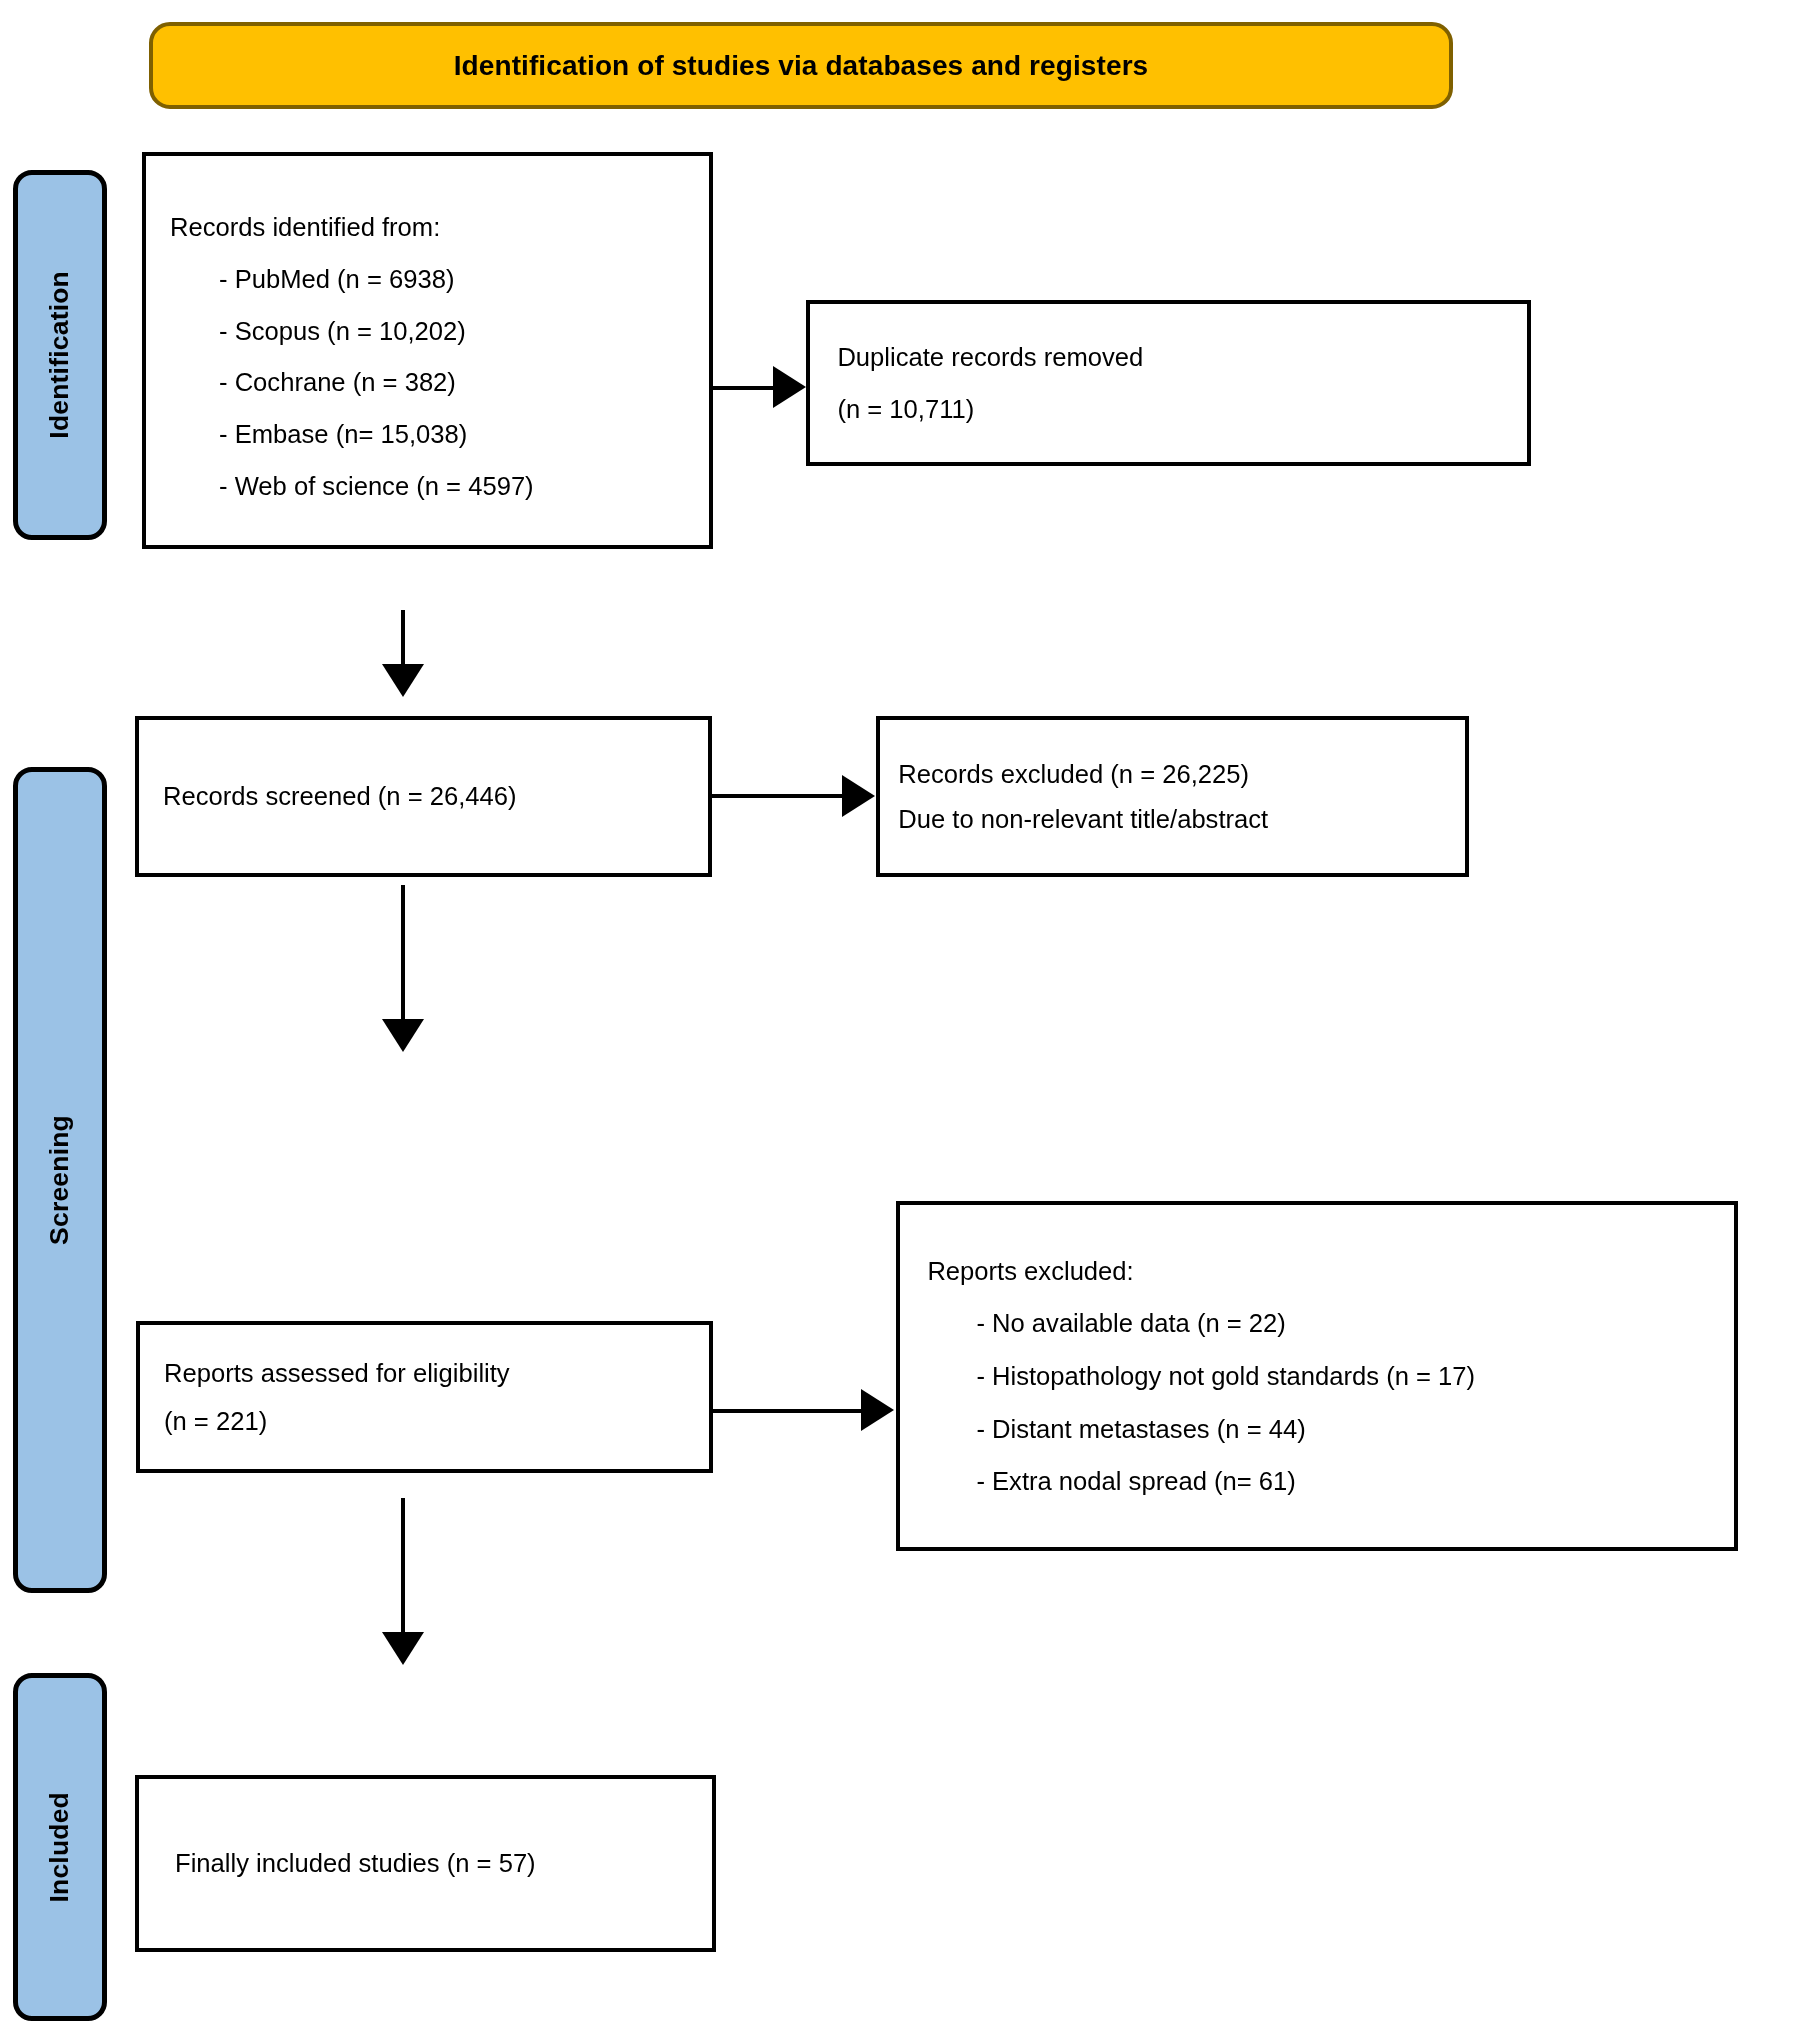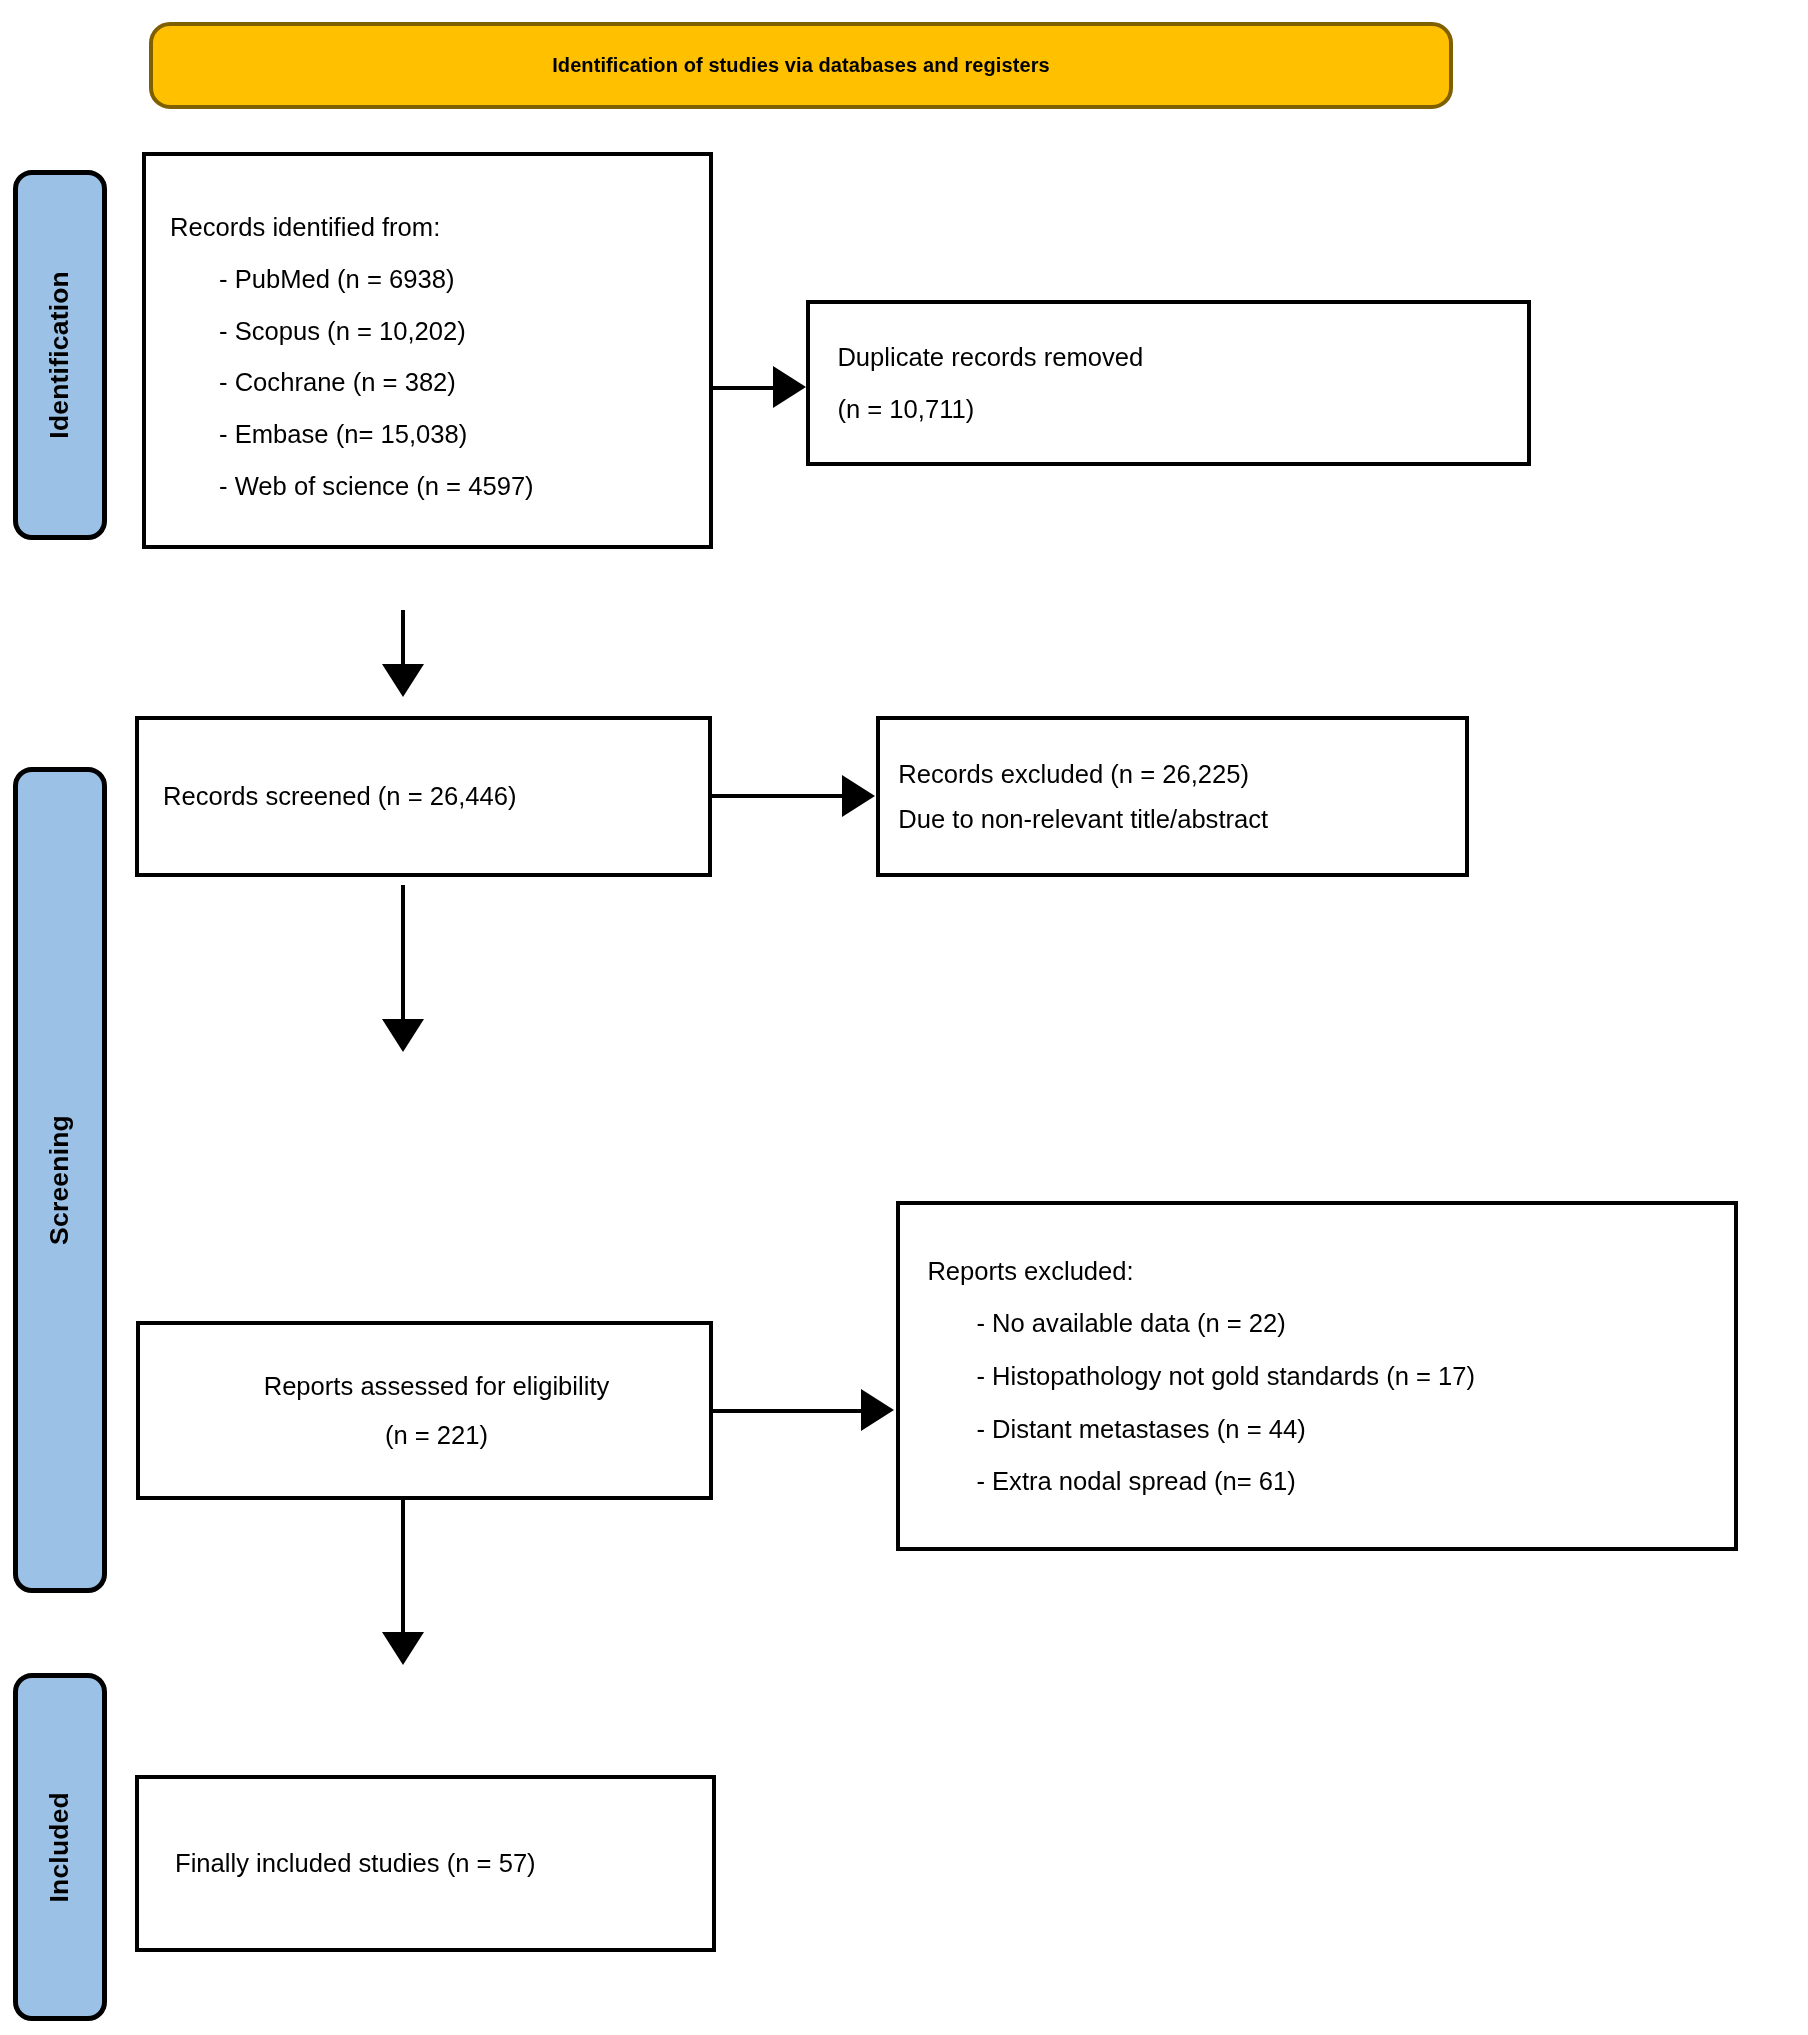"Identification of studies via databases" .banner-title { font-size: 20px -> 28px }
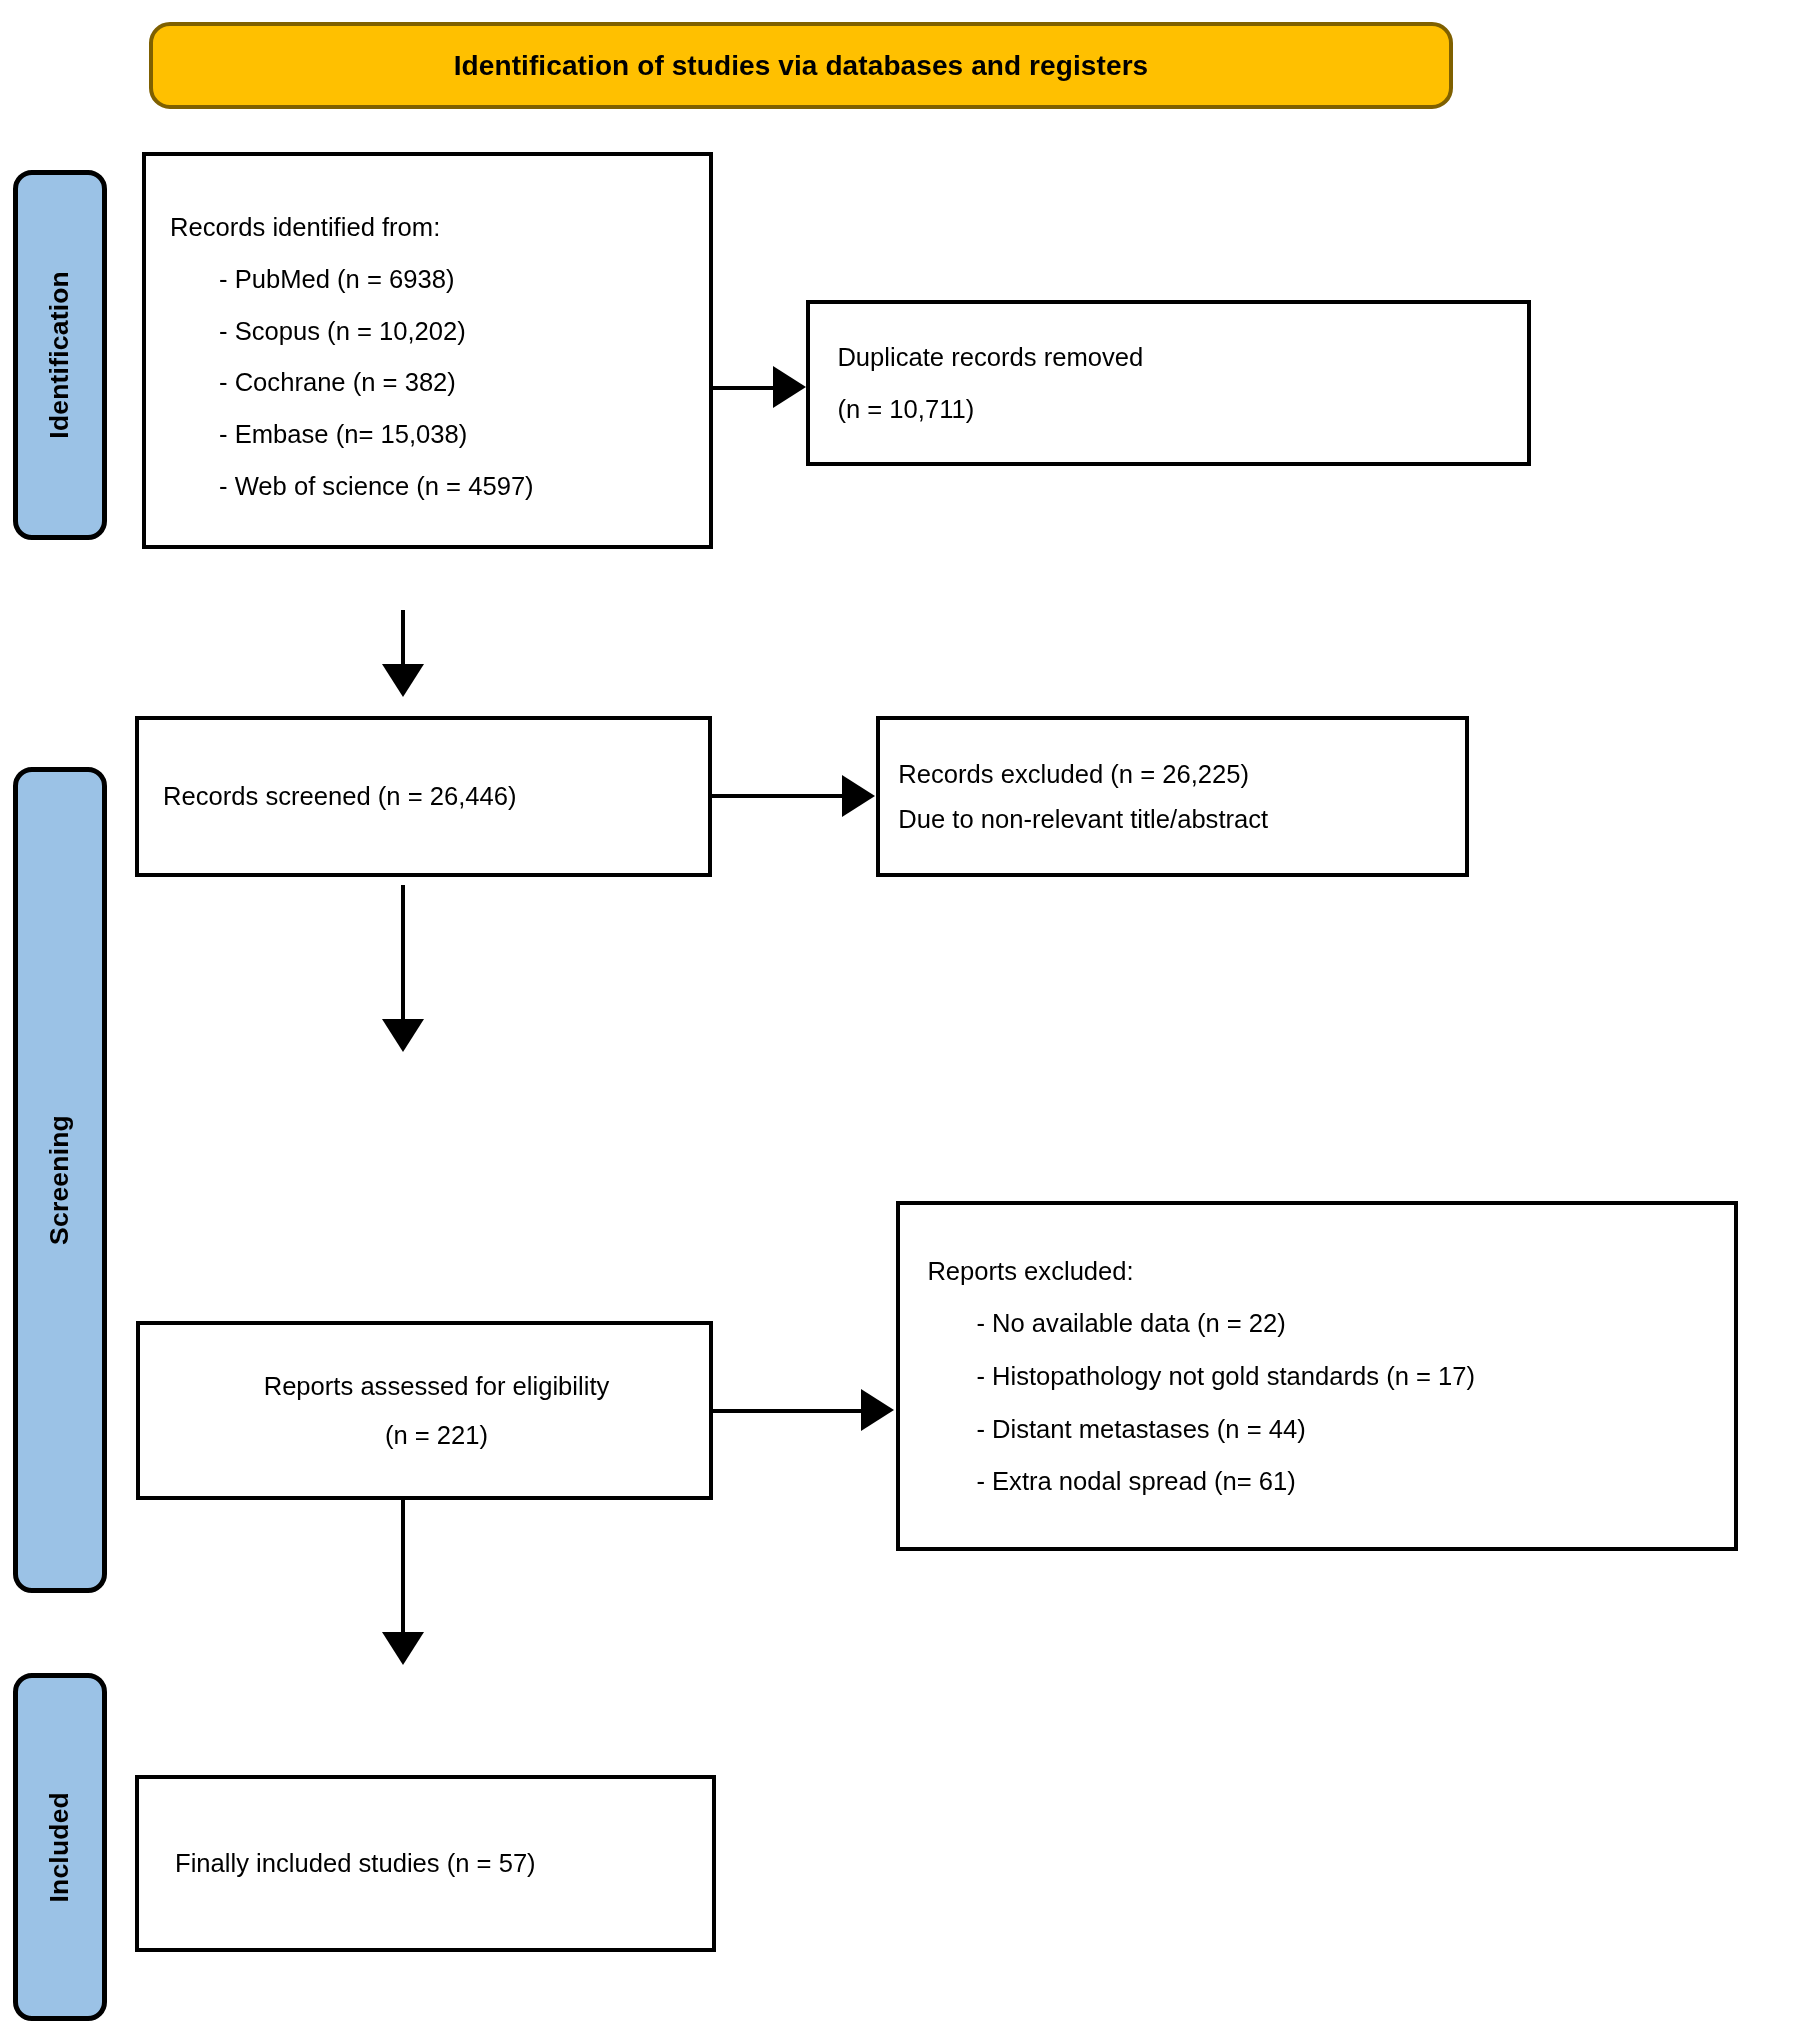"Reports assessed for eligibility" #box-assessed { height: 179px -> 152px; text-align: center -> none }
